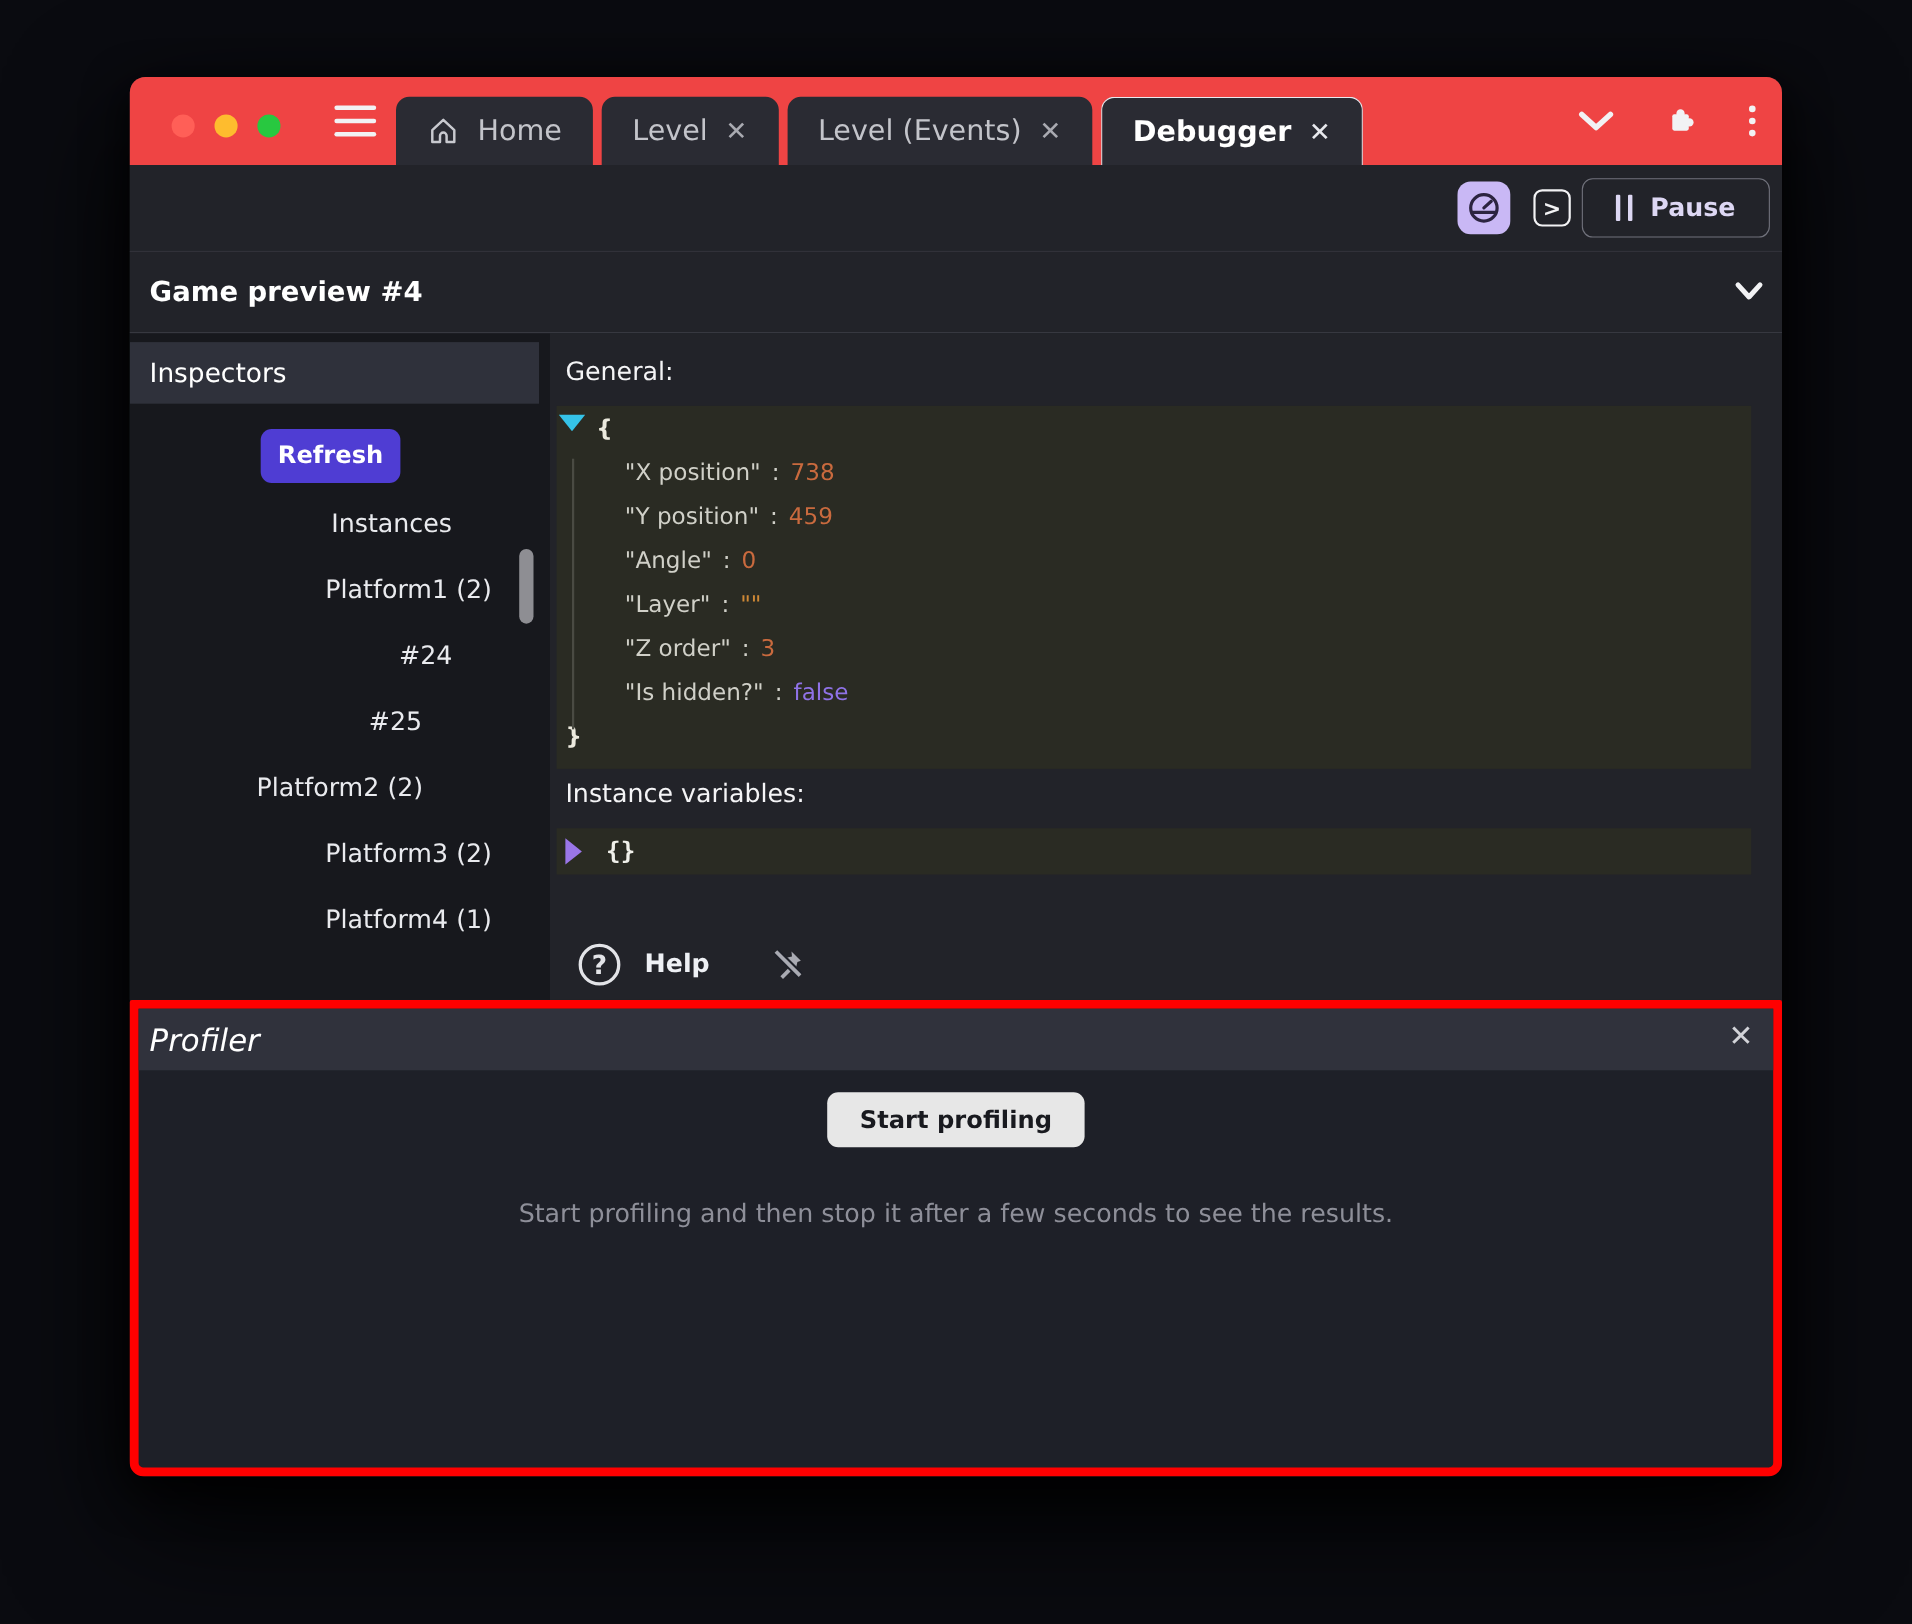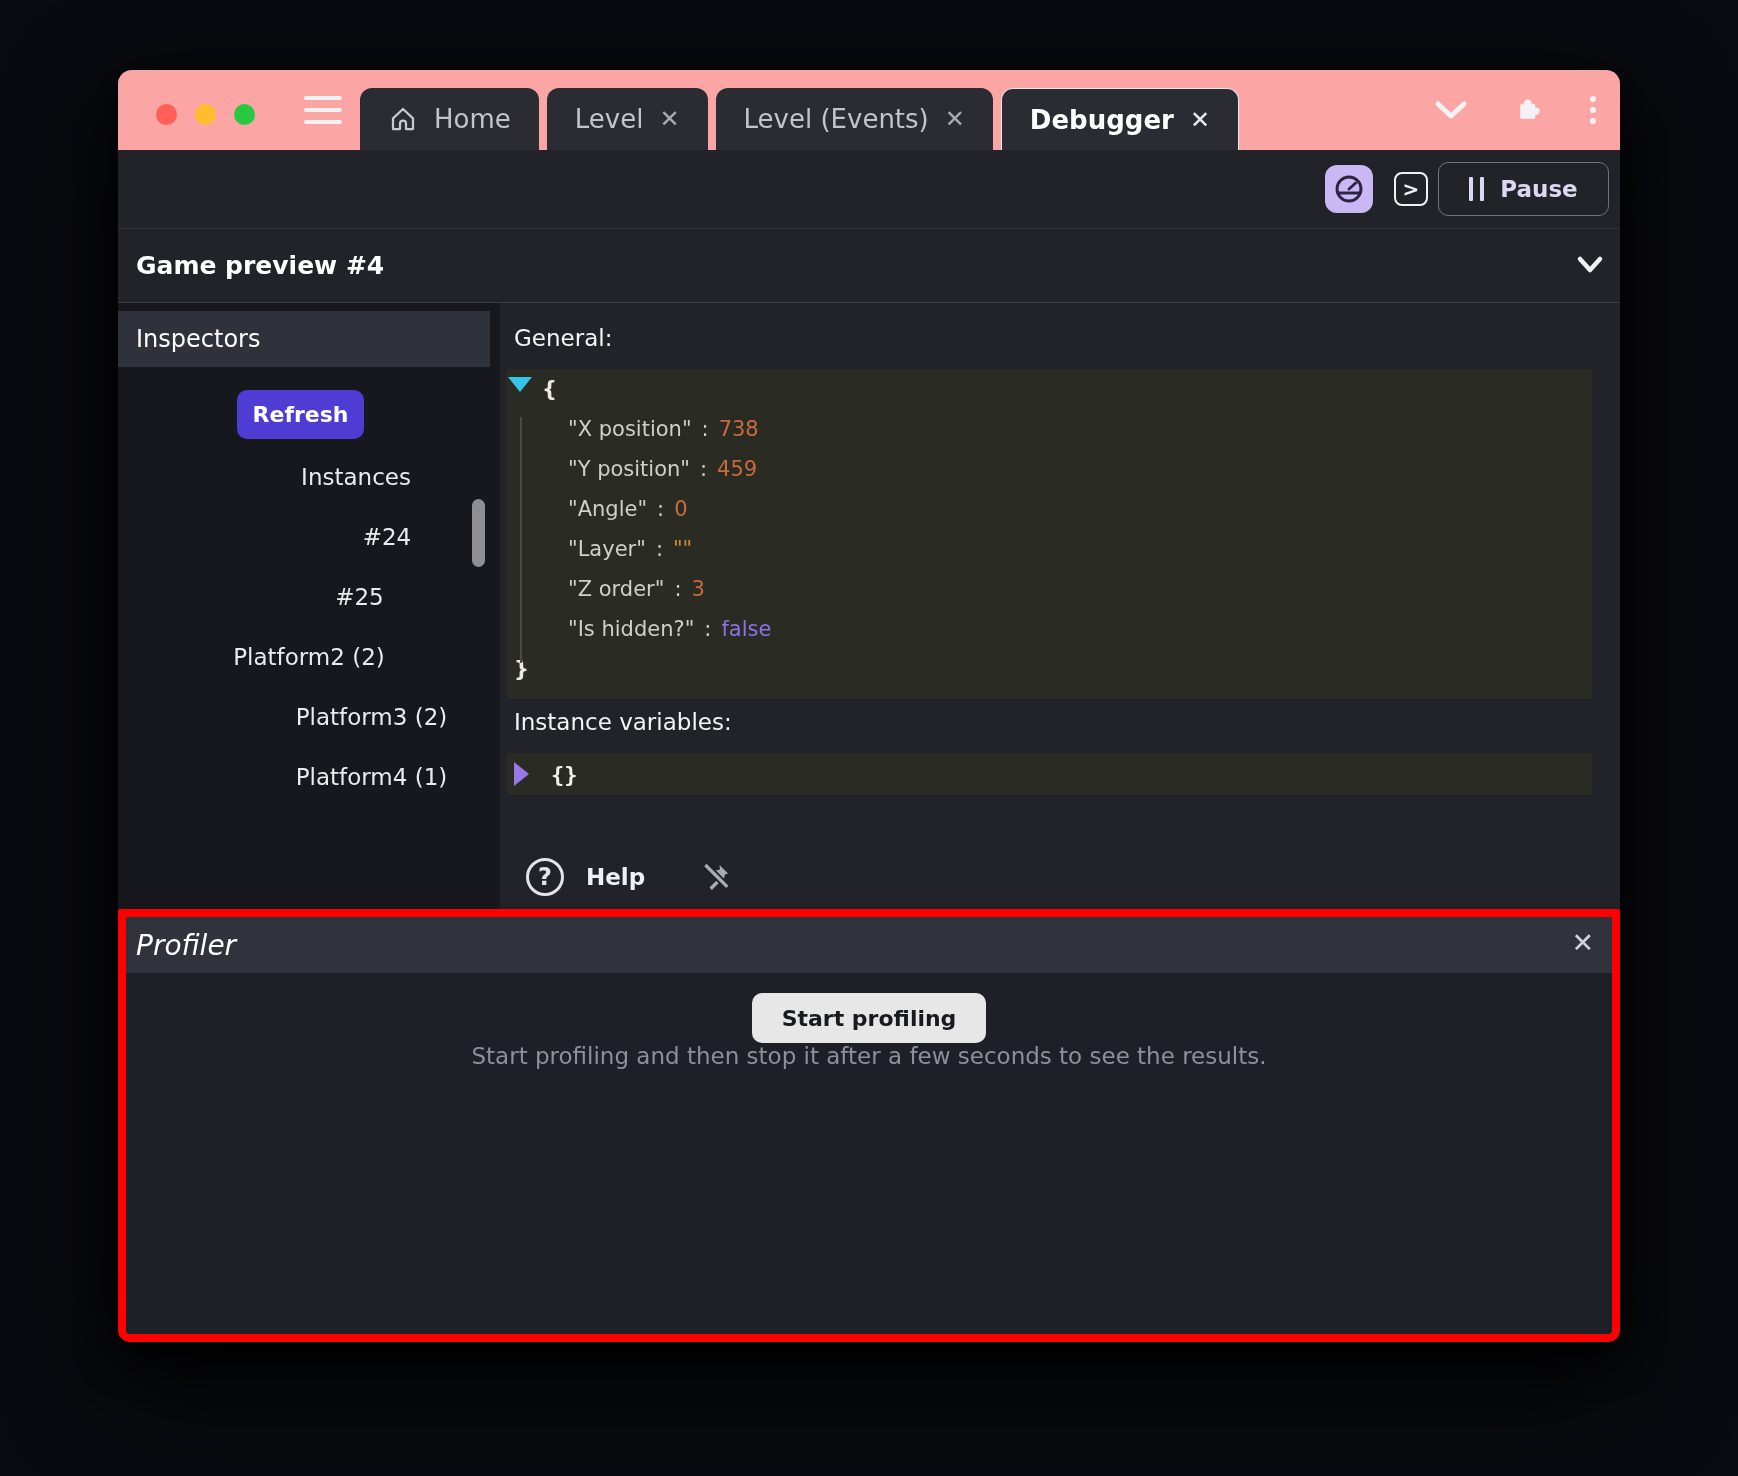"Home" .titlebar { background: #fca5a5 -> #ef4444 }
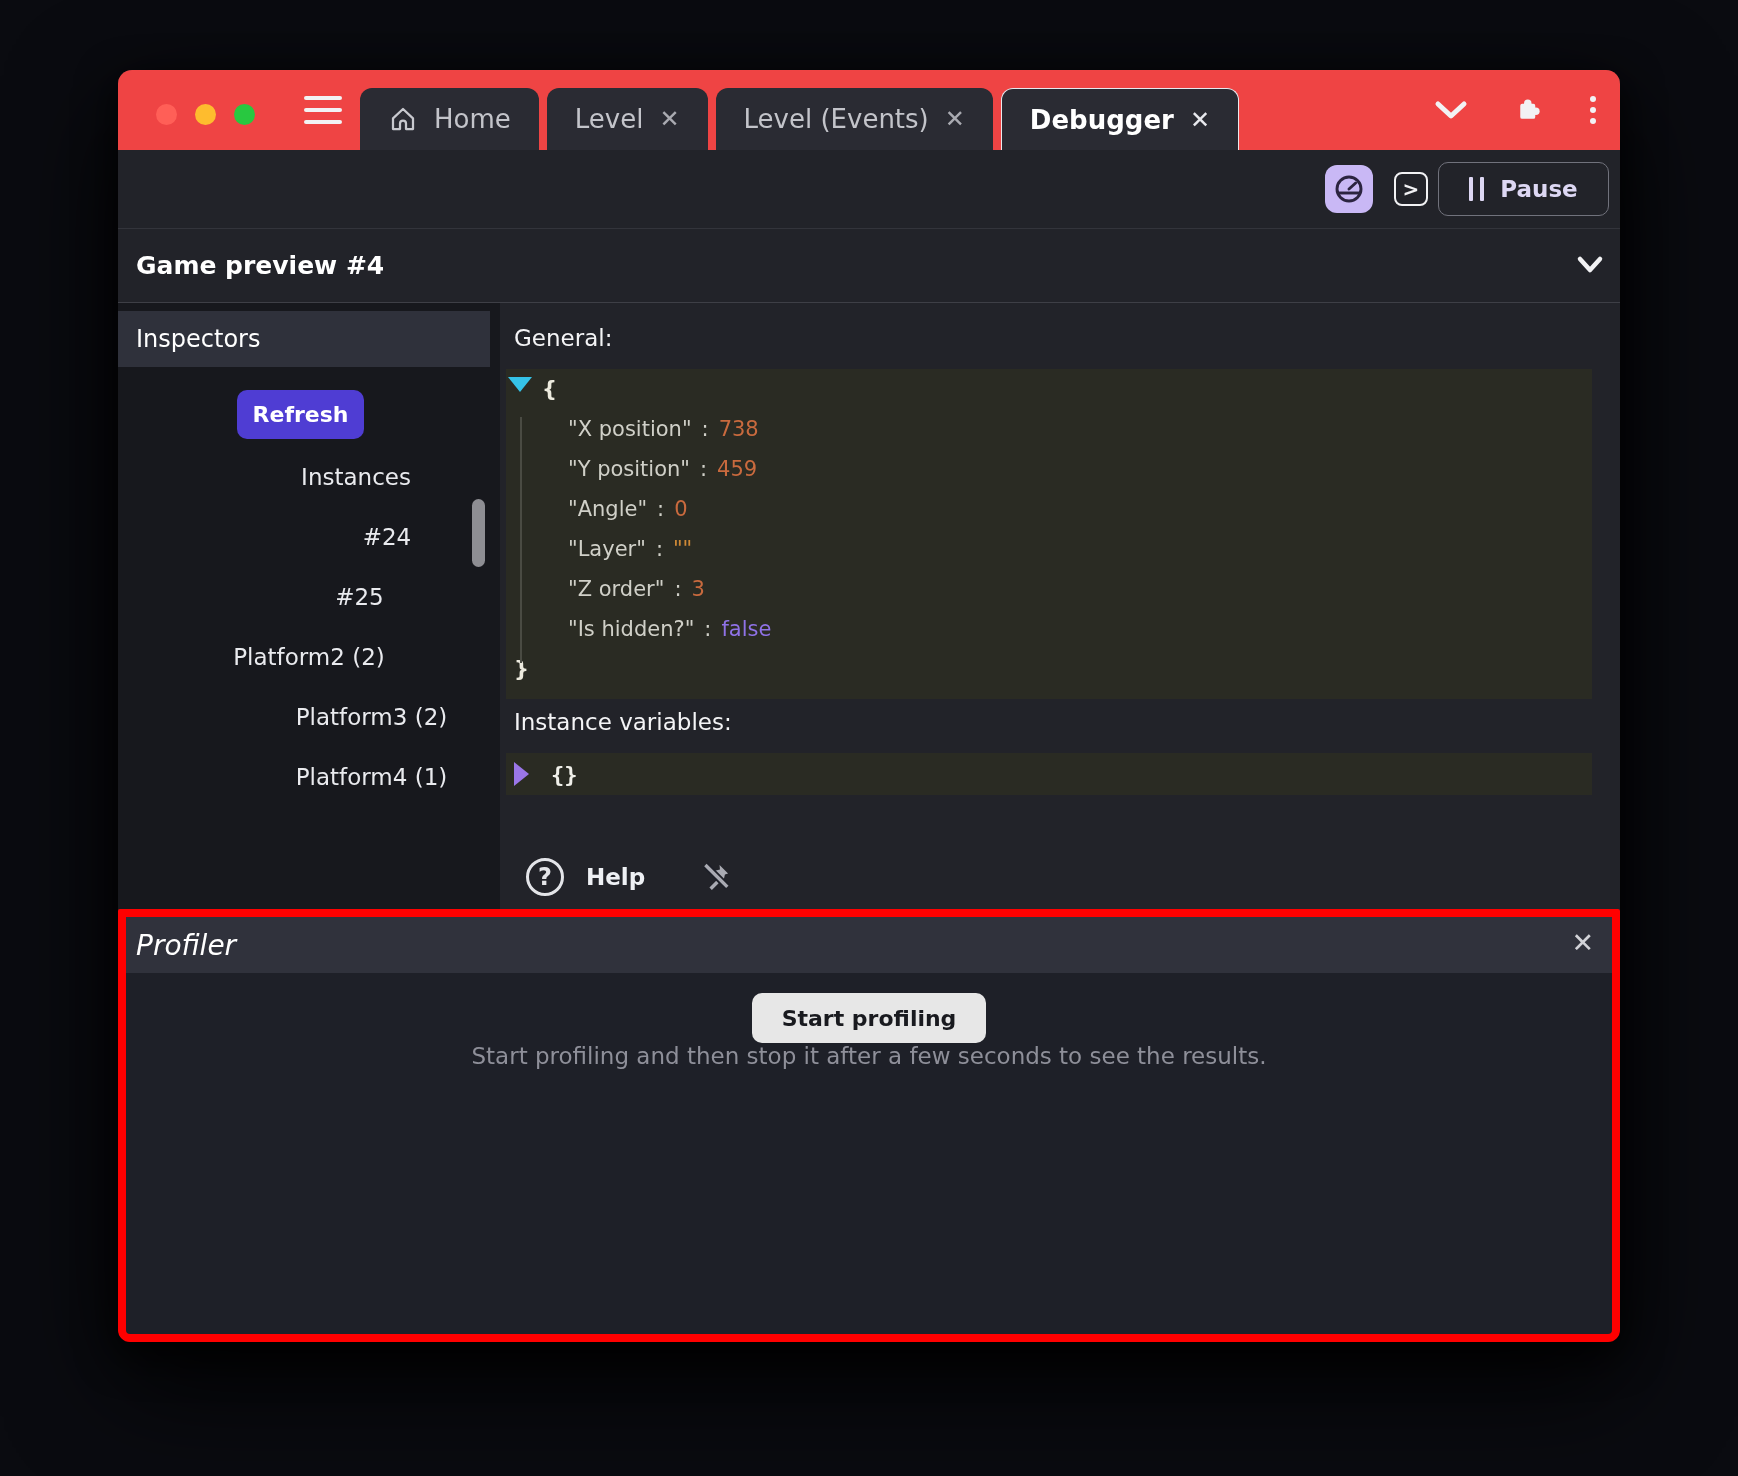"Platform1 (2)" div.tree-item { html: none -> <div> <span>Platform1 (2)</span> </div> }
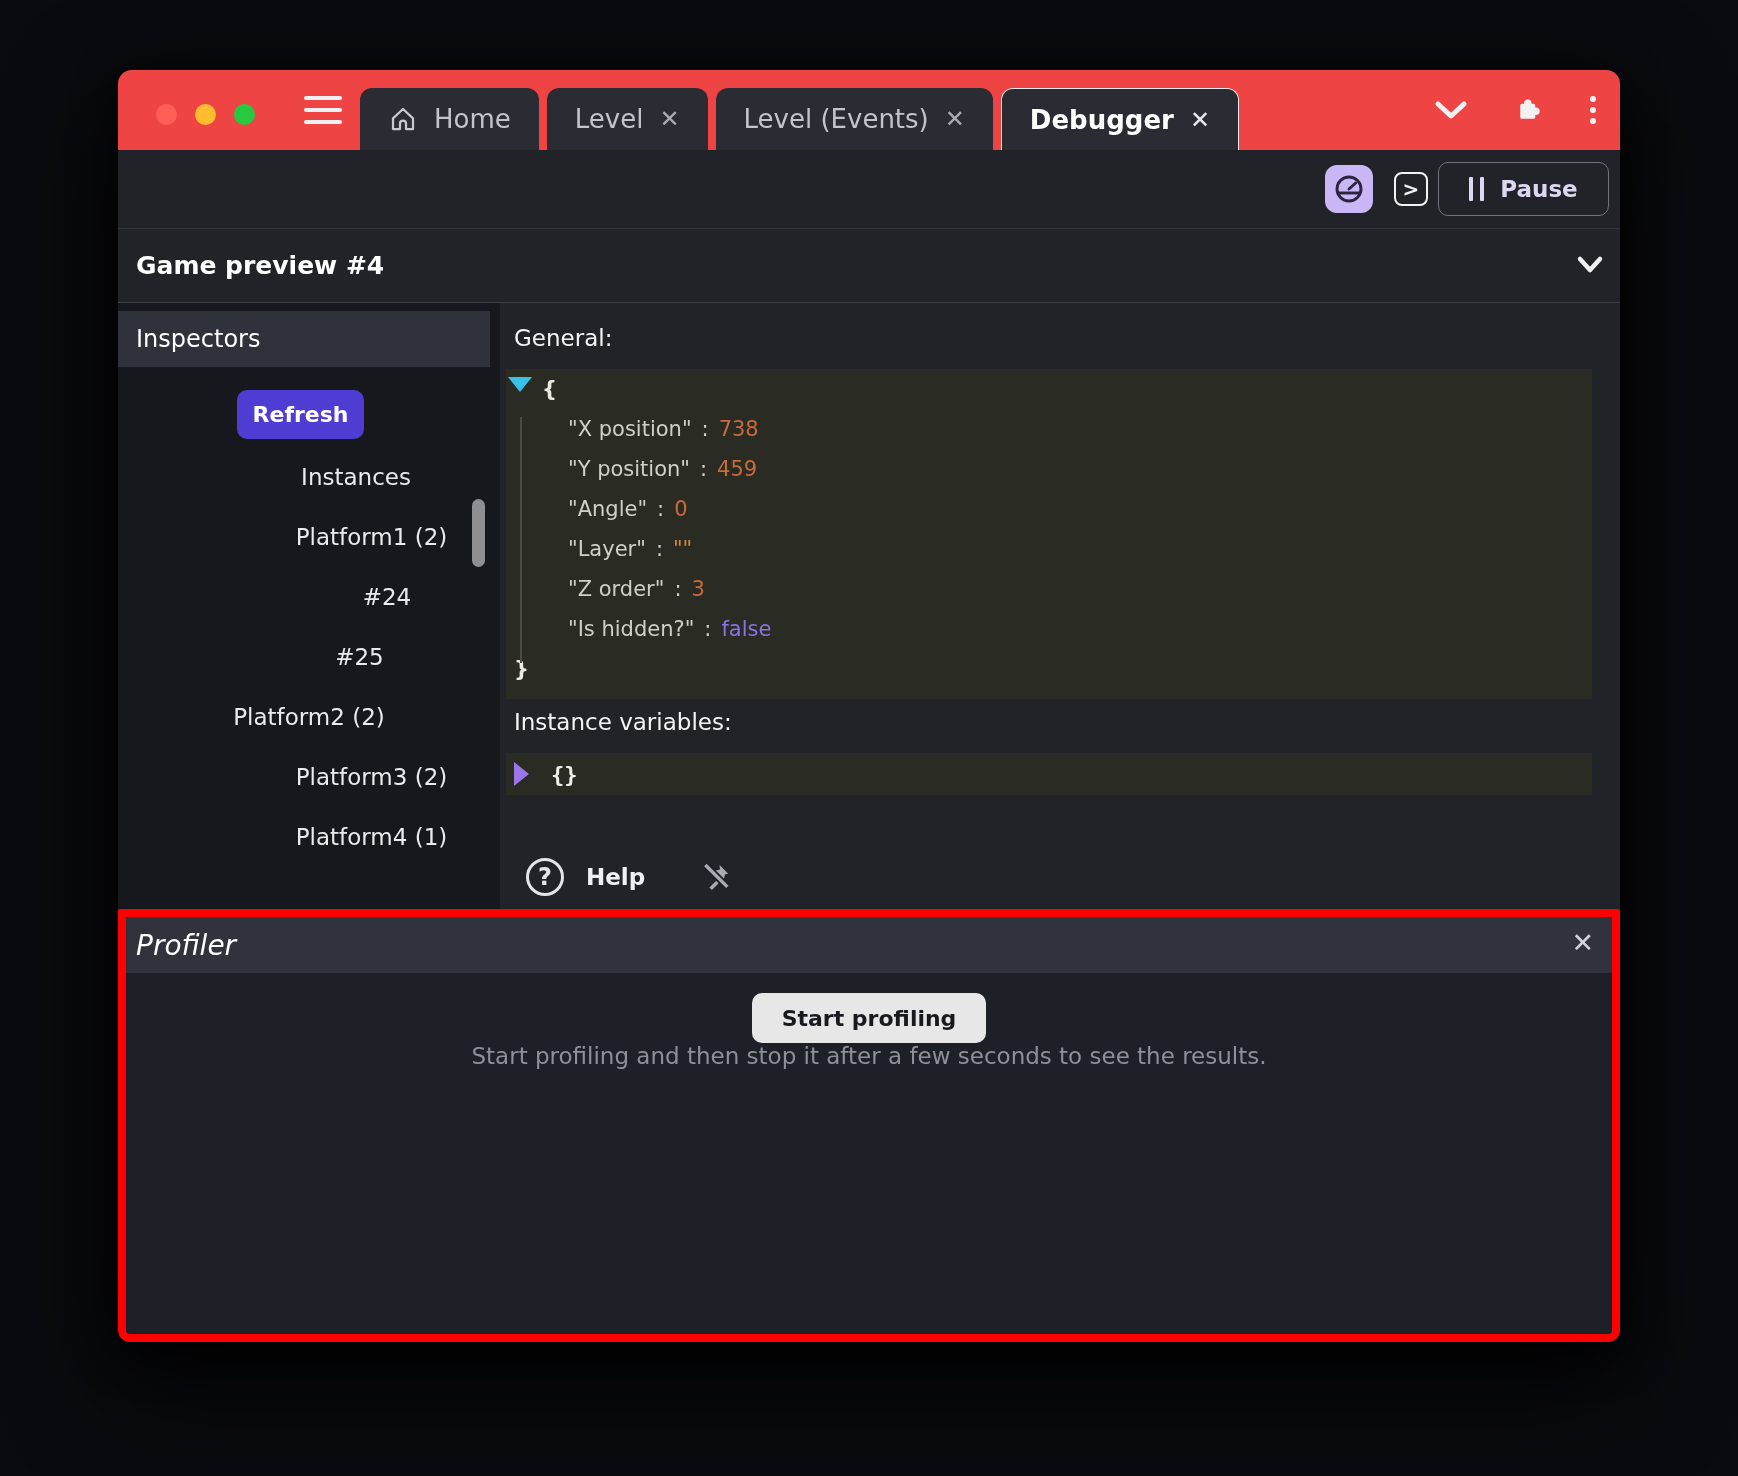"Start profiling" .prof-body { gap: none -> 48px }
